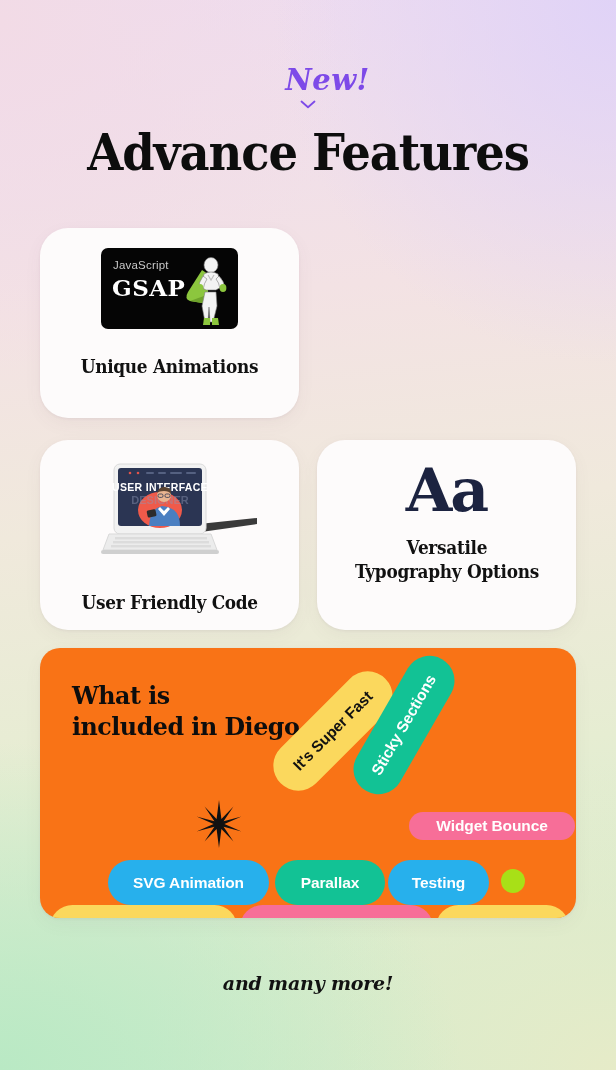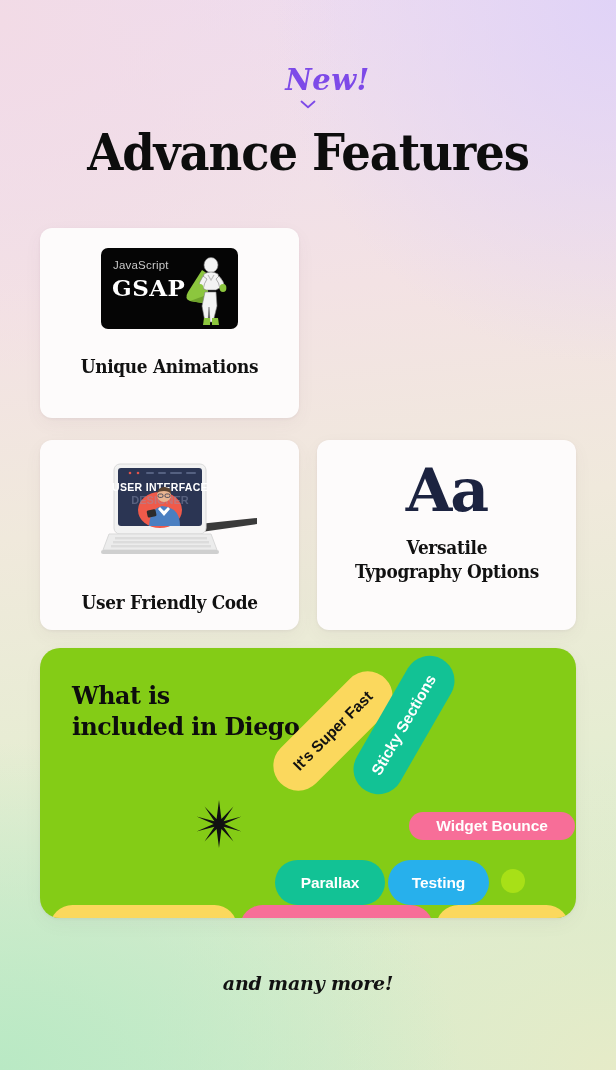"JavaScript" .card { border-radius: 12px -> 28px }
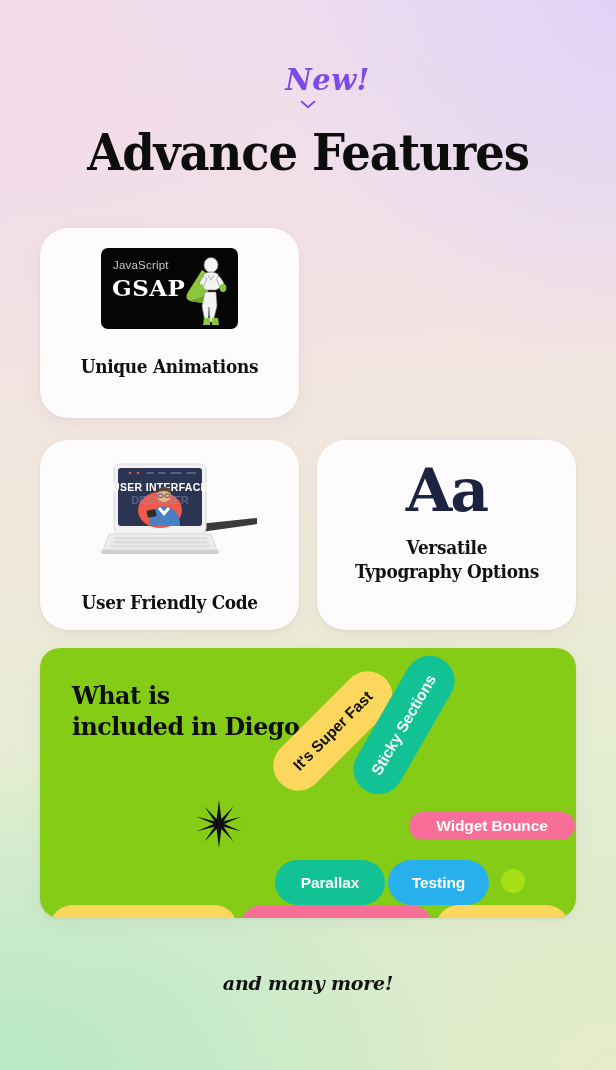"What is" .bottom { background: #84cc16 -> #f97316 }
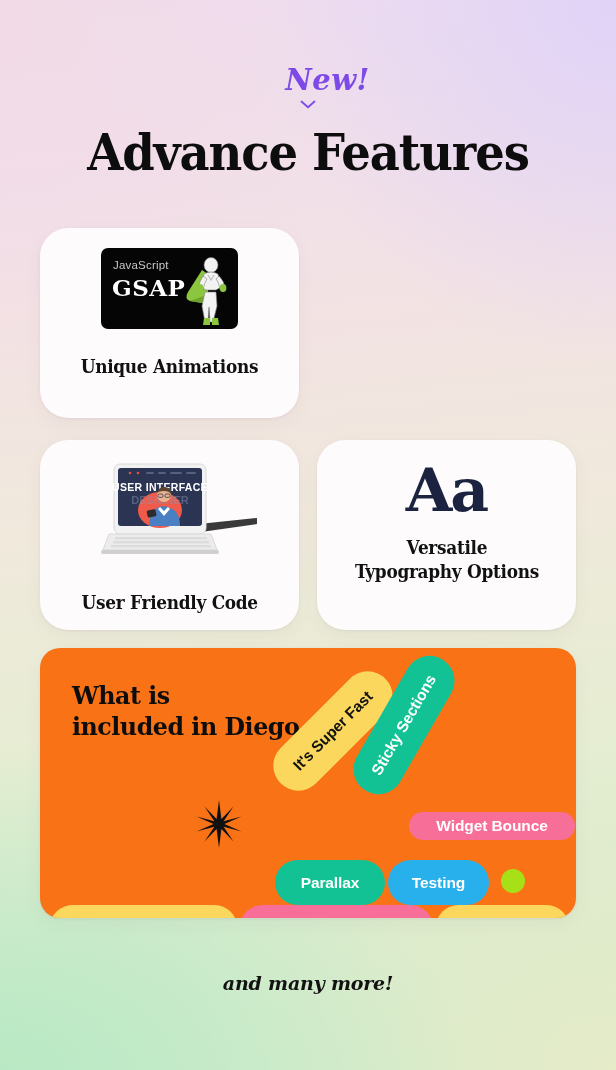"SVG Animation" div.pill { html: none -> <div> <span>SVG Animation</span> </div> }
